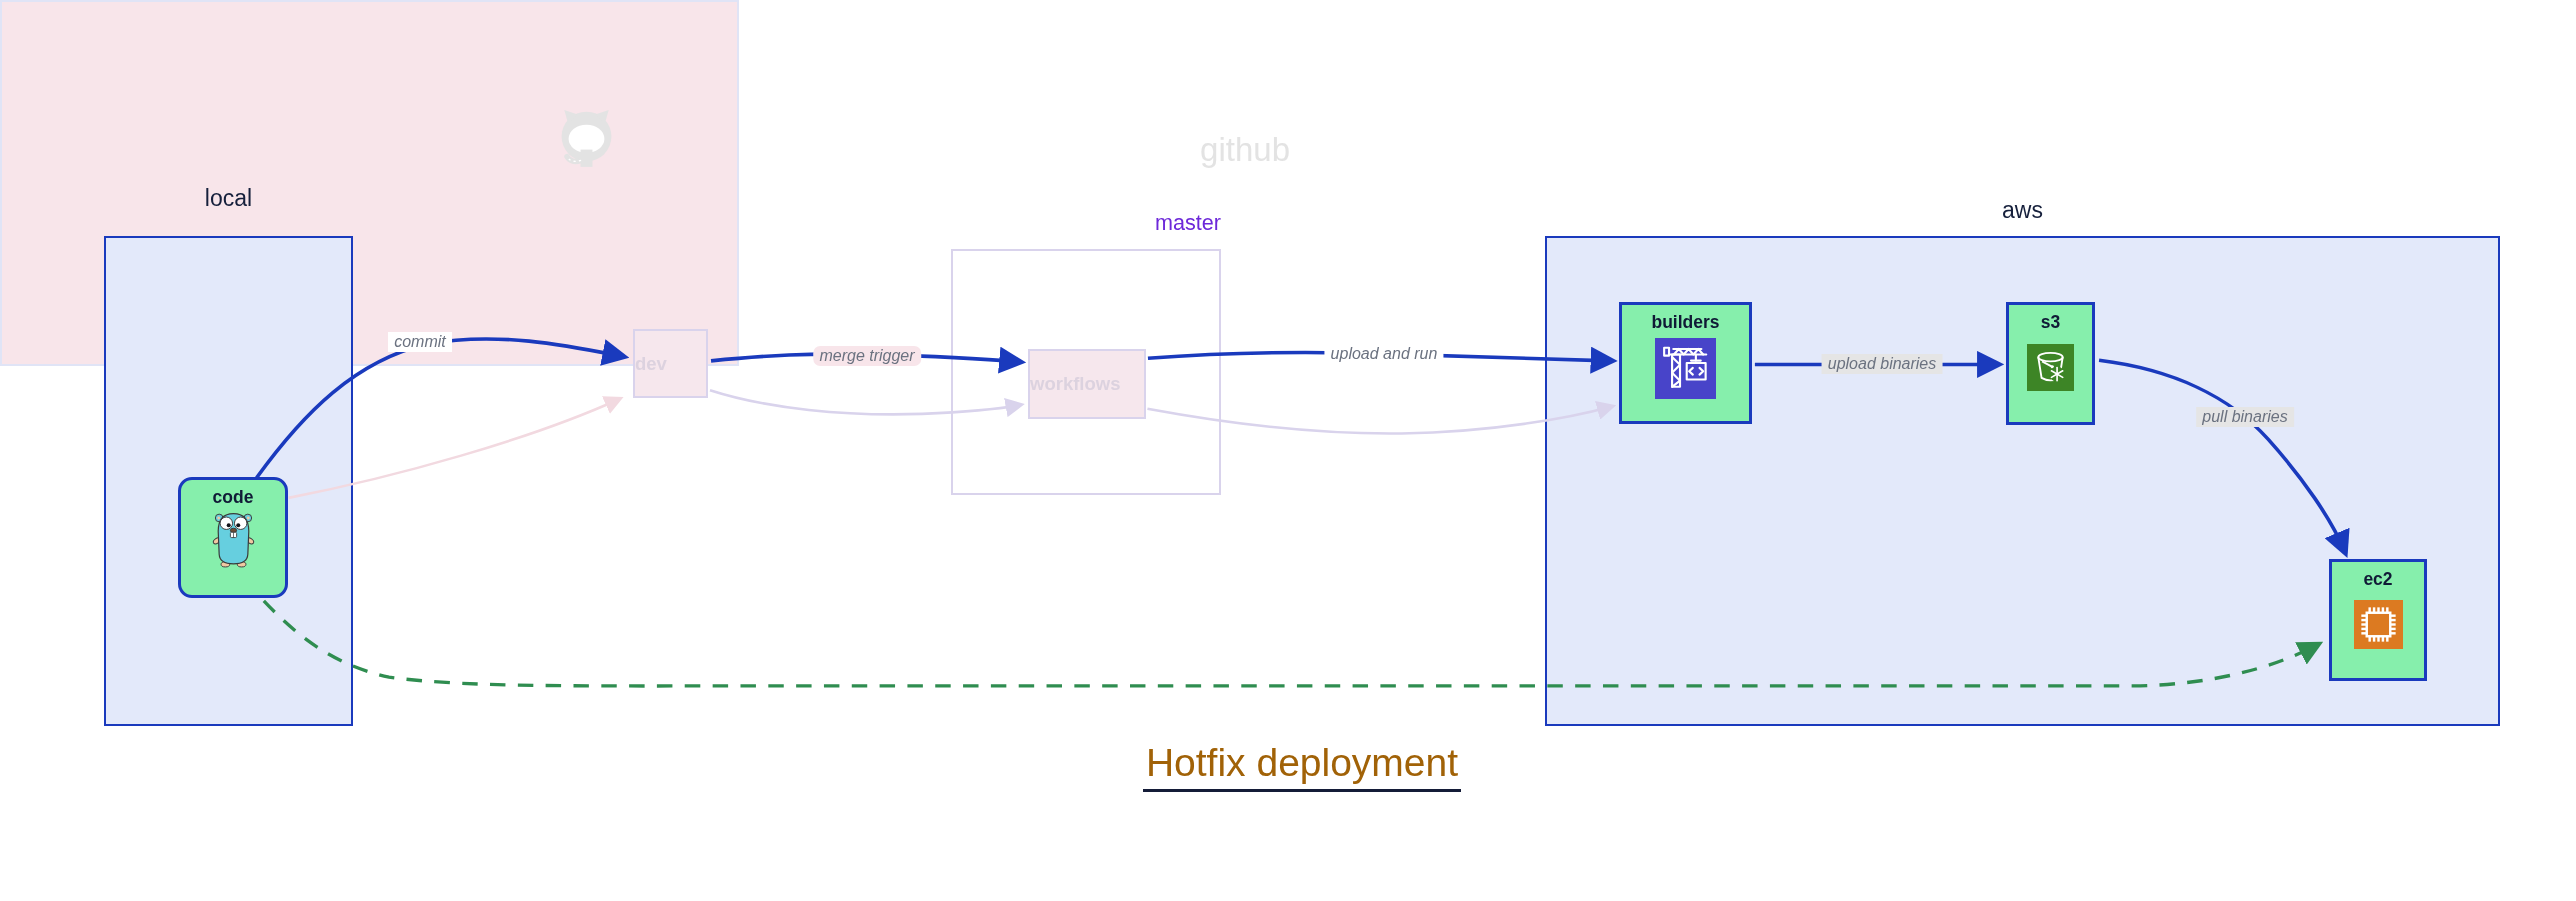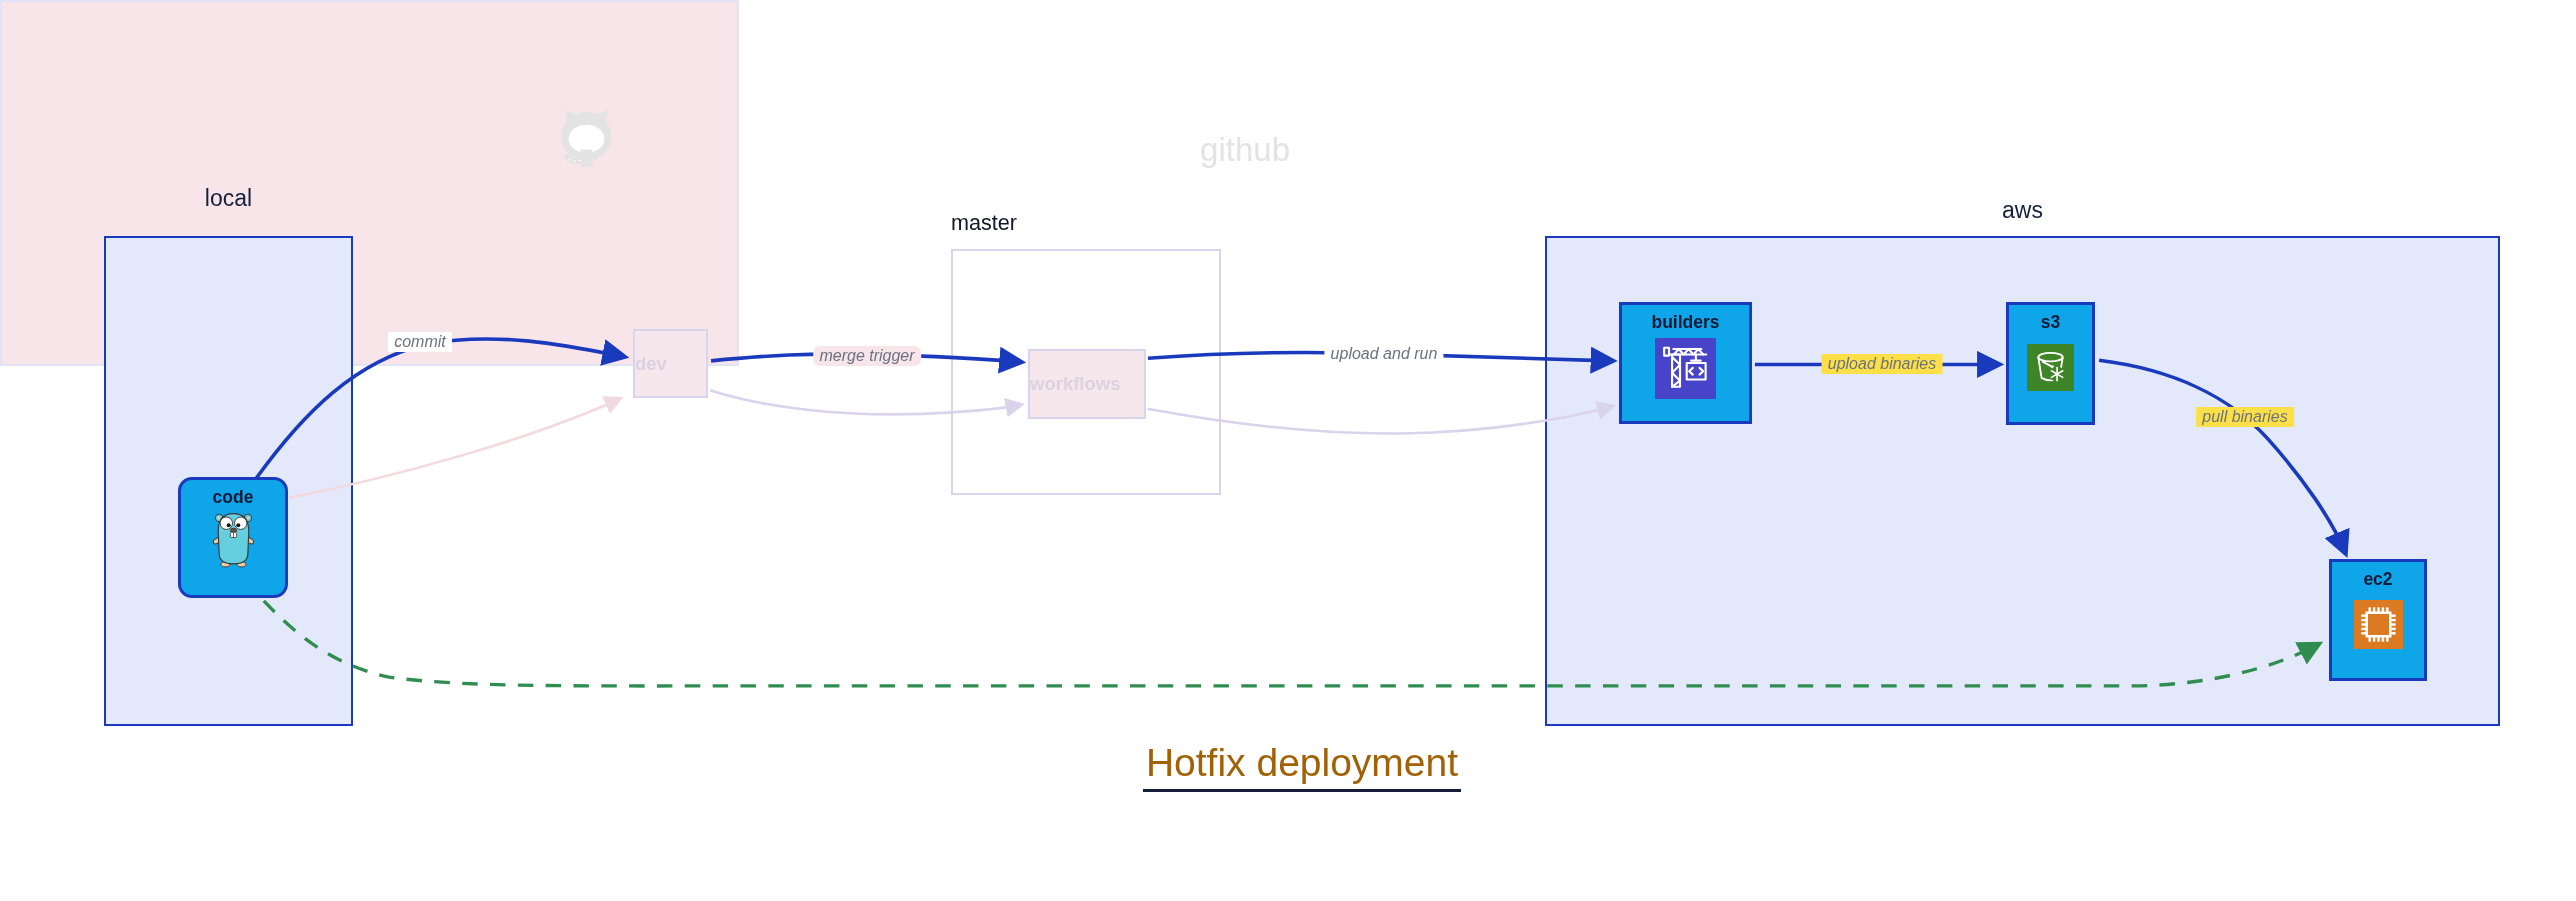"master" #master-label { color: #0f172a -> #6d28d9; text-align: left -> right }
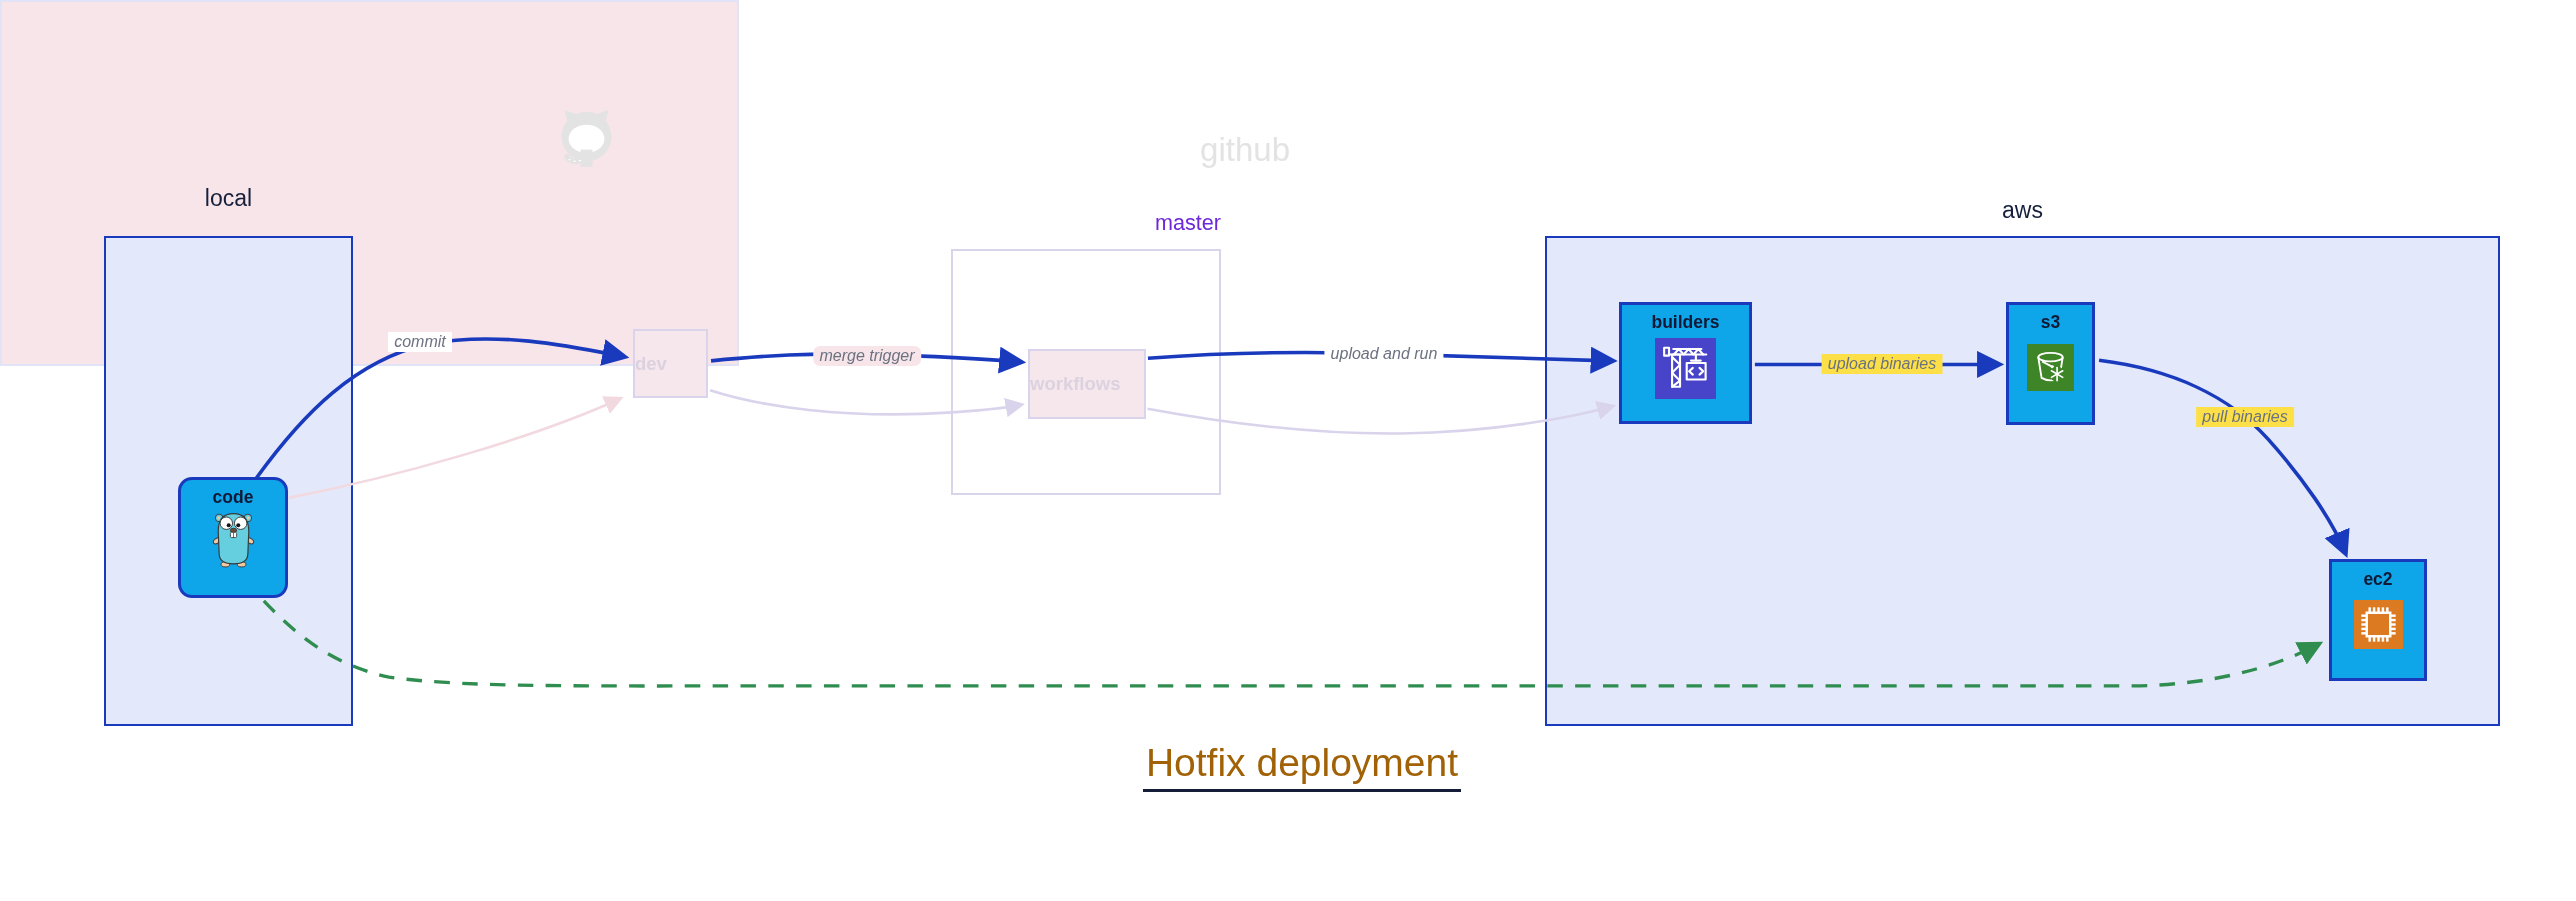"builders" .node-active { background: #0ea5e9 -> #86efac }
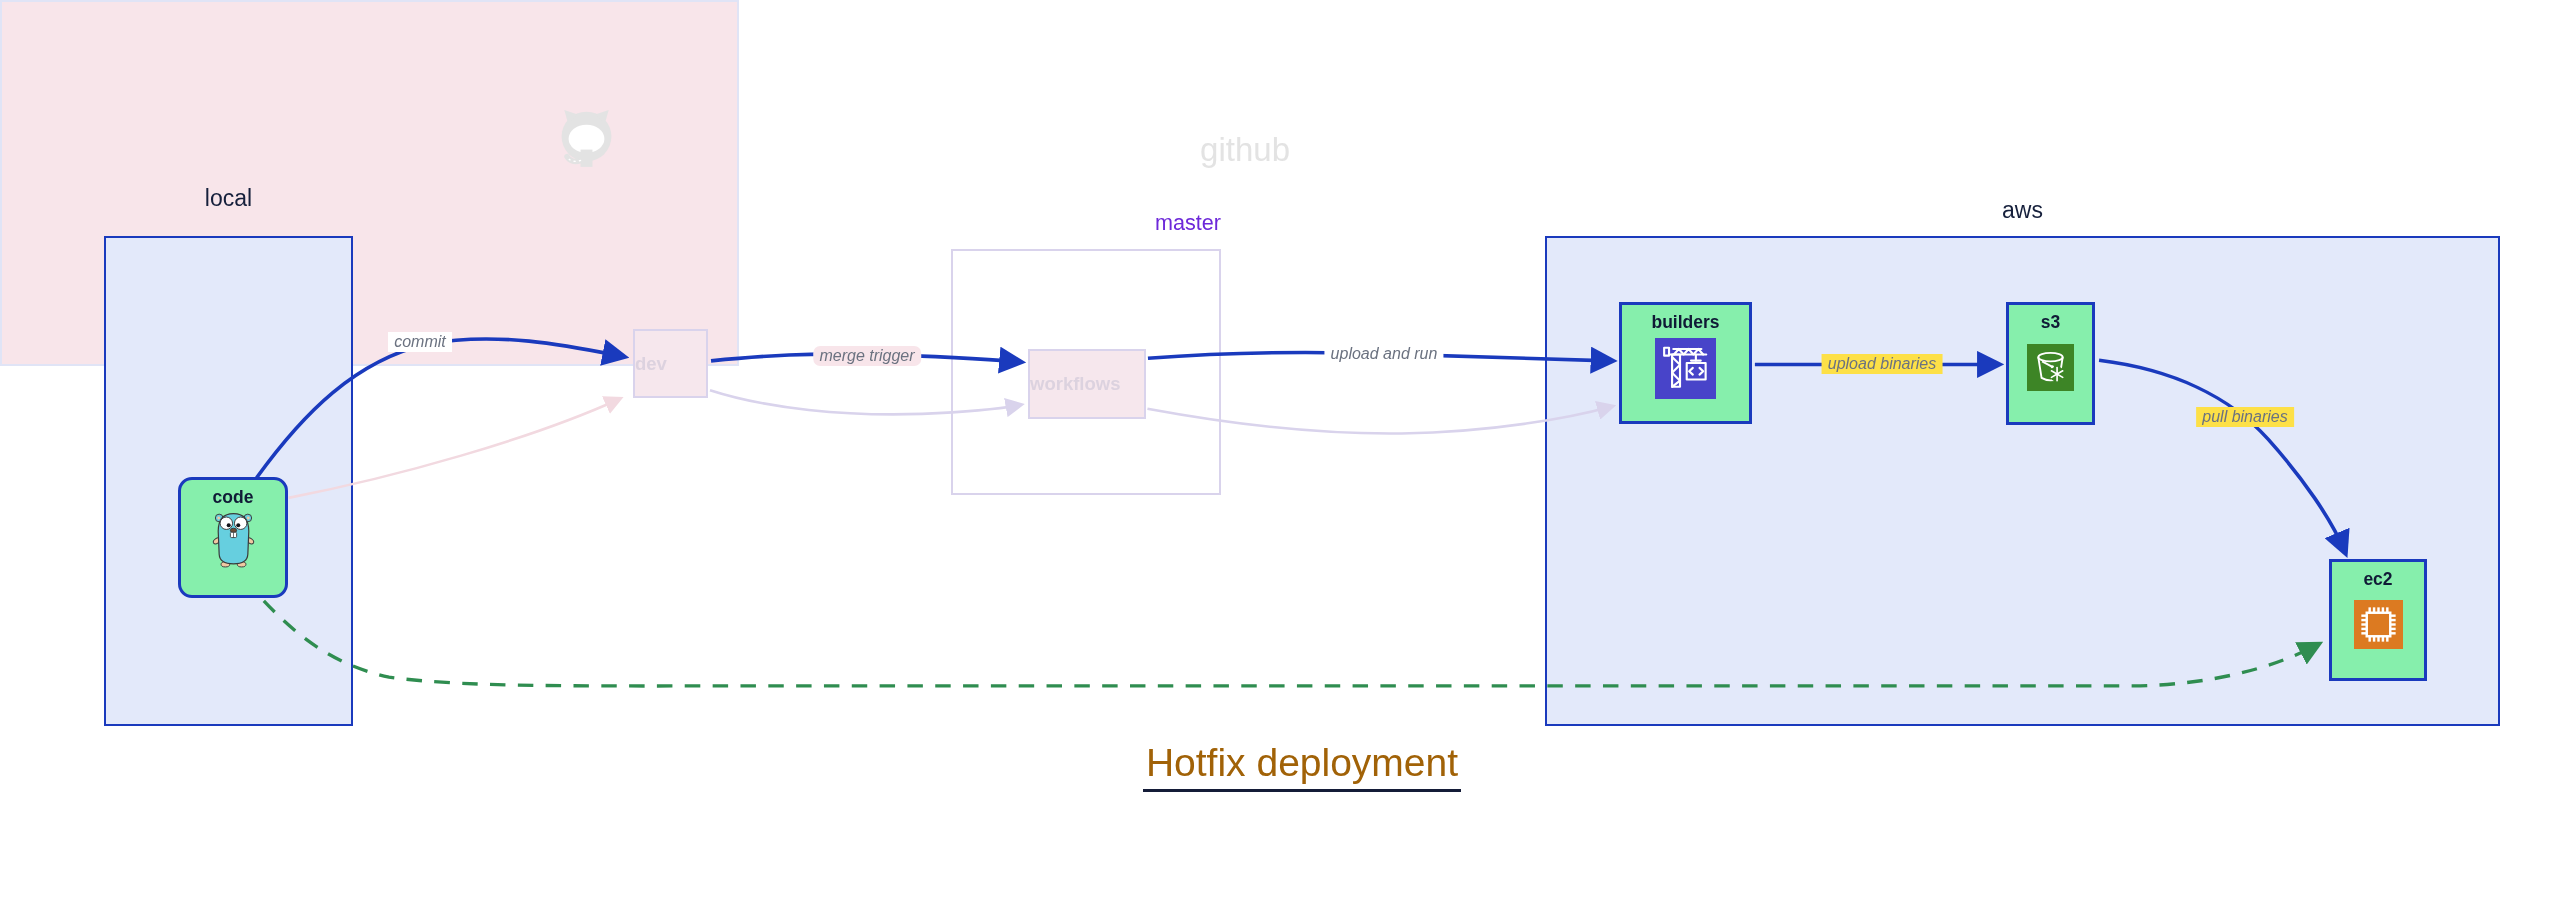"upload binaries" .bg-aws { background: #fde047 -> #e5e5e5 }
